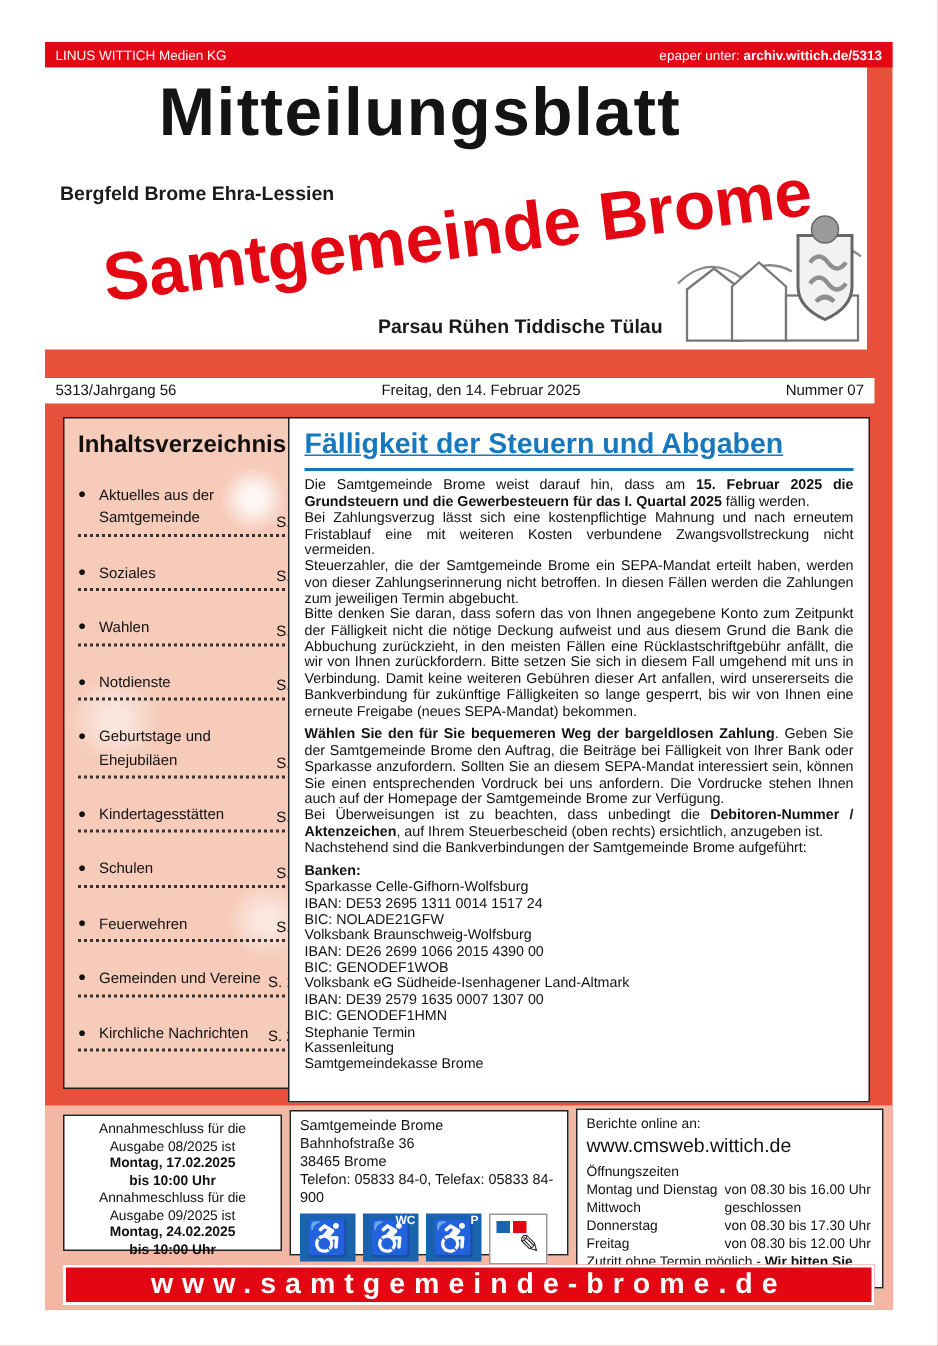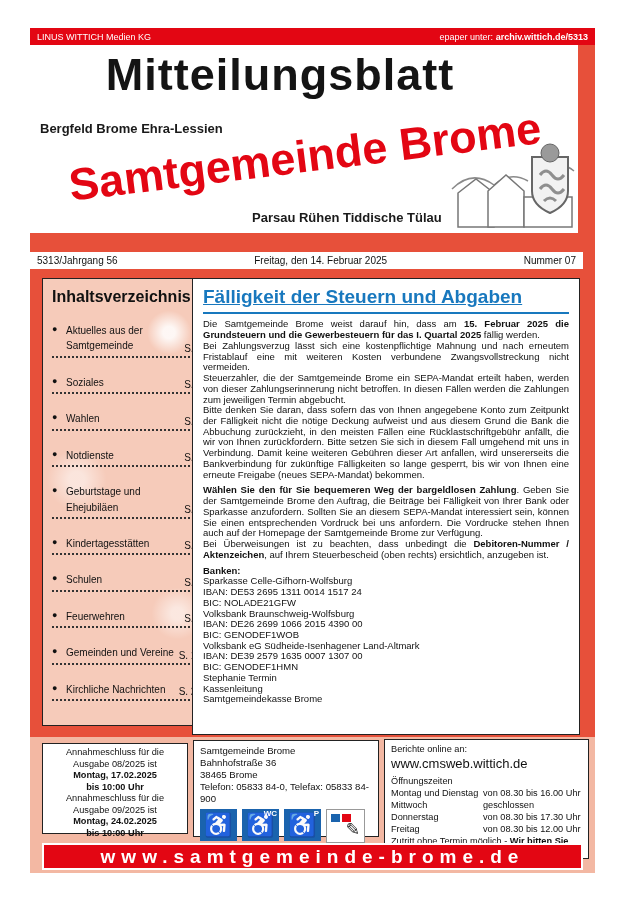"Nachstehend sind die Bankverbindungen" div.para { html: none -> <div><span>Nachstehend sind die Bankverbindungen der Samtgemeinde Brome aufgeführt:</span></div> }
